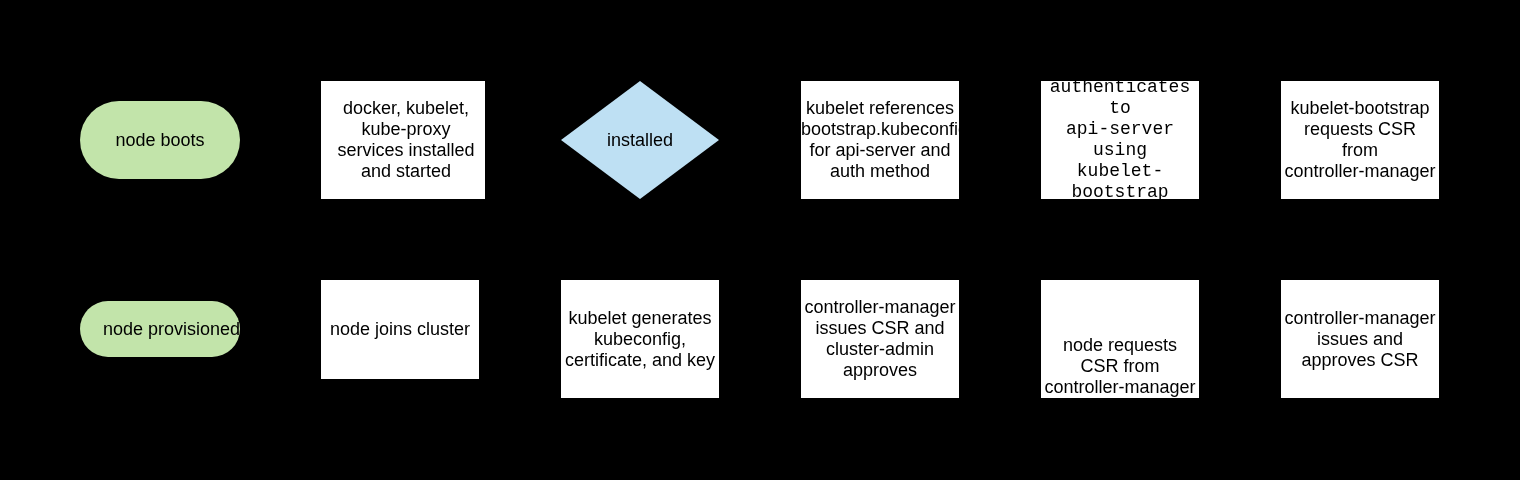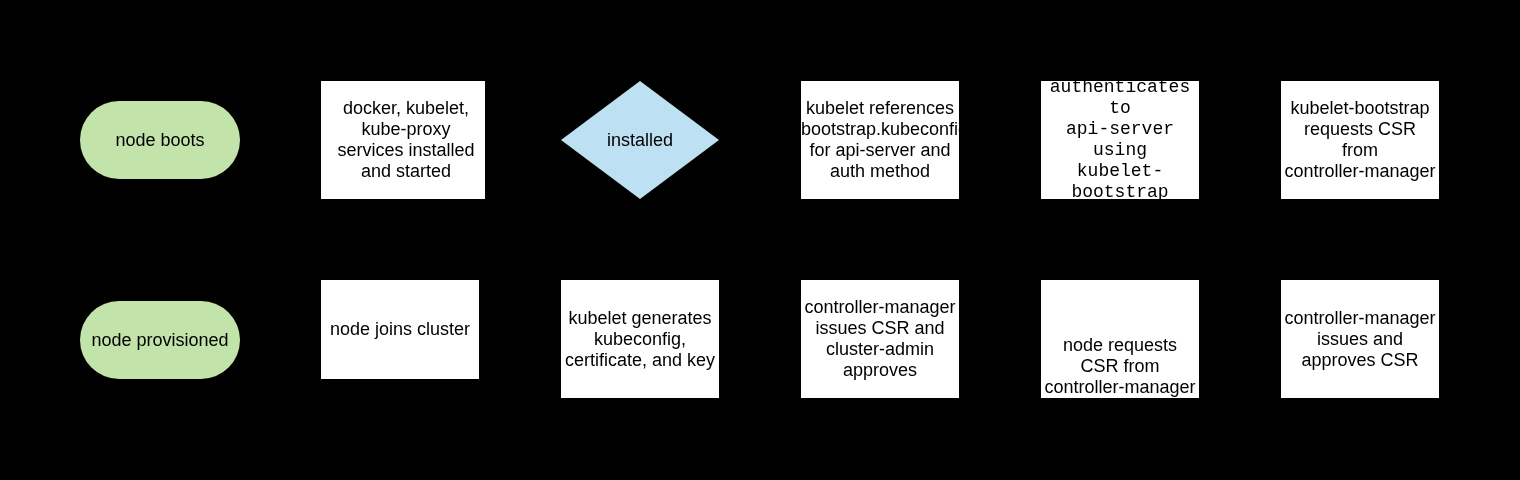"node provisioned" .r1c0 { height: 78px -> 56px; text-align: none -> right }
